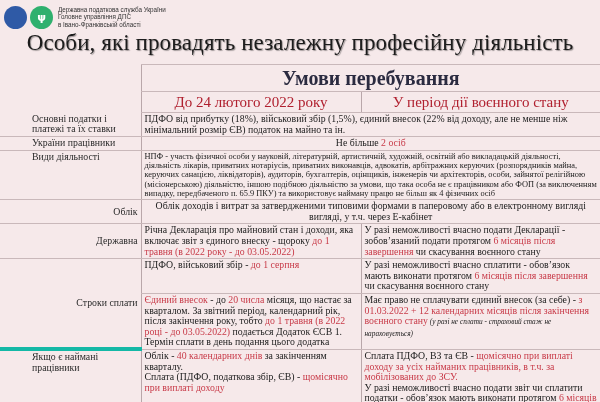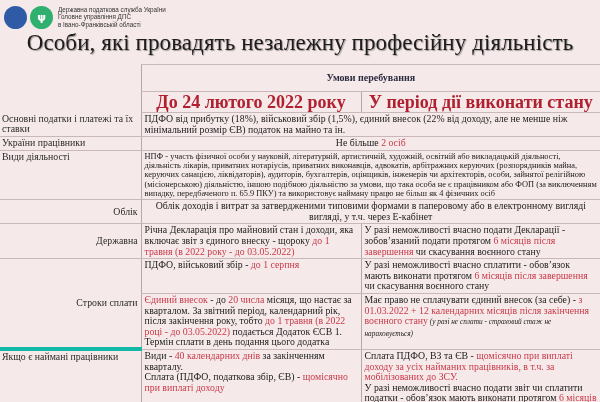"Умови перебування" th.cond { font-size: 10px -> 20px }
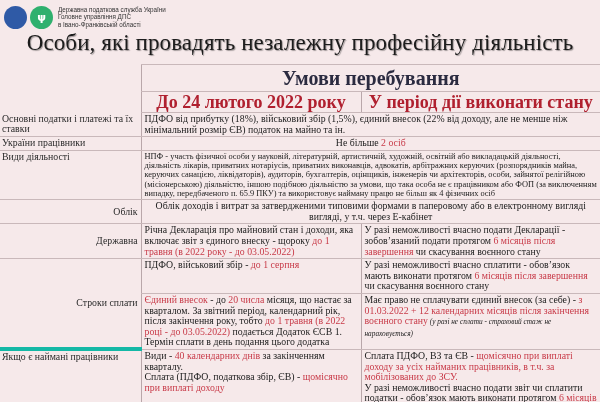"До 24 лютого 2022 року" th.per { font-size: 18px -> 15px; font-weight: bold -> normal }
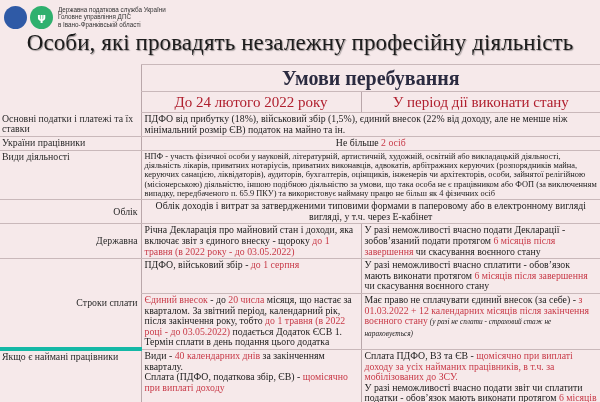"У період дії виконати стану" th.per { text: виконати -> воєнного }
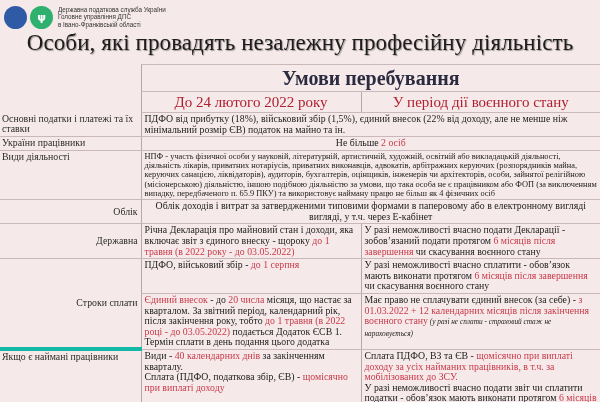"Основні податки і платежі та" td.lbl { padding-left: 2px -> 32px }
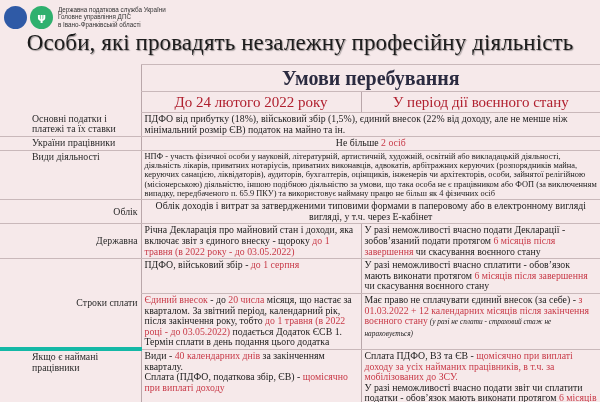"Види -" span { text: Види -> Облік }
